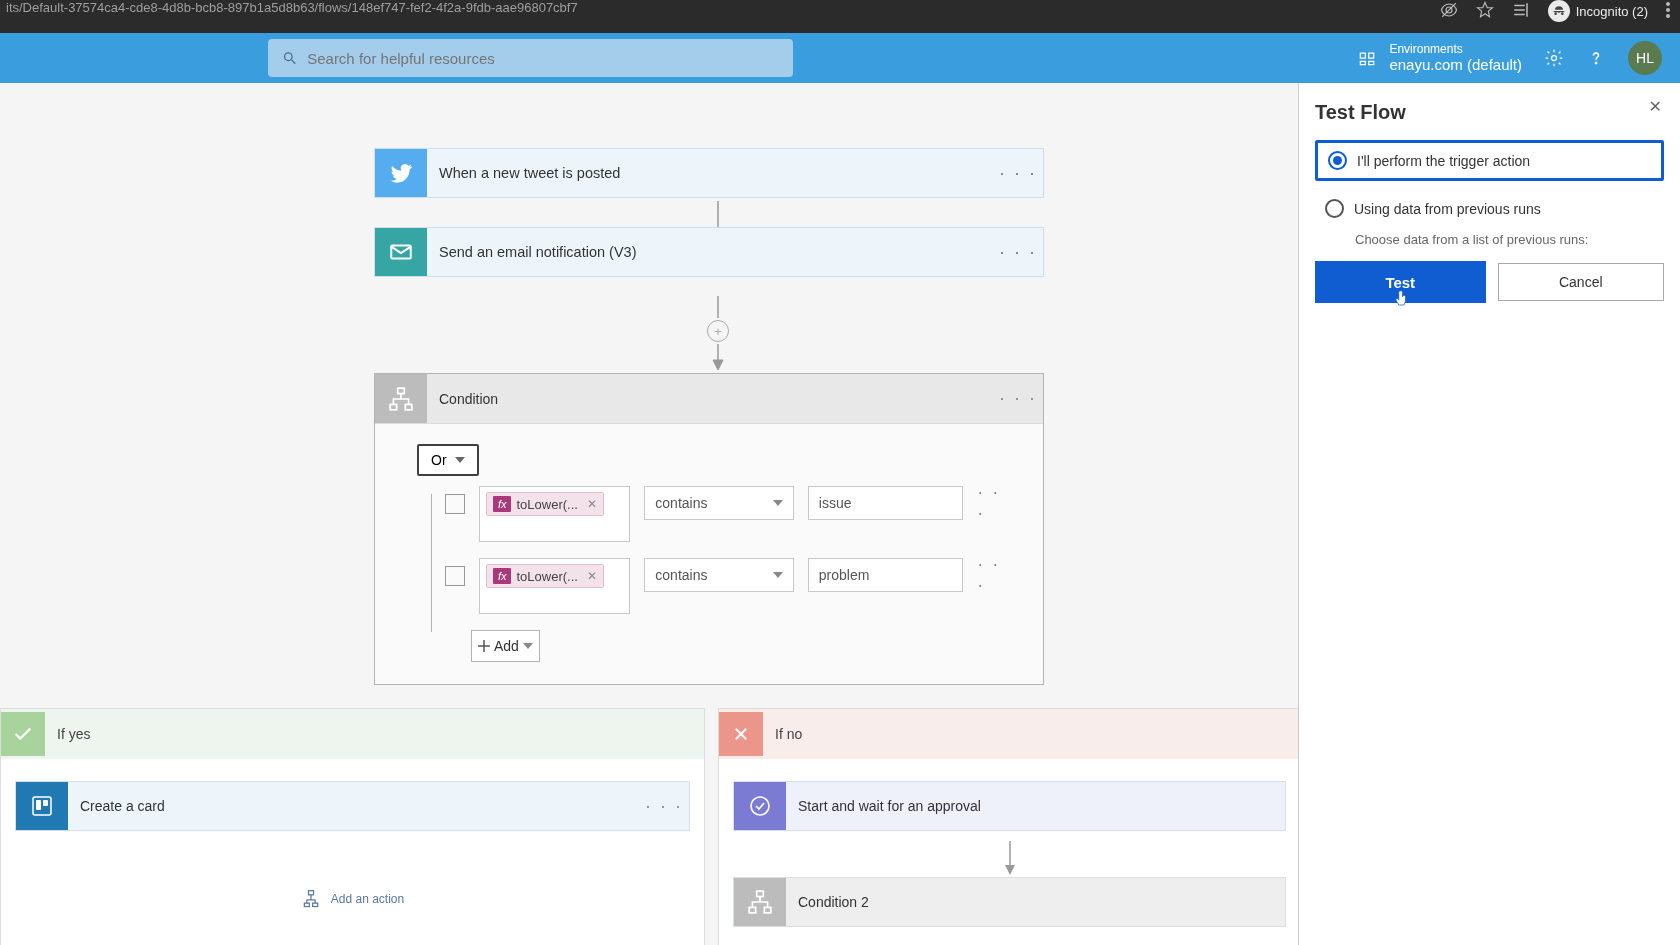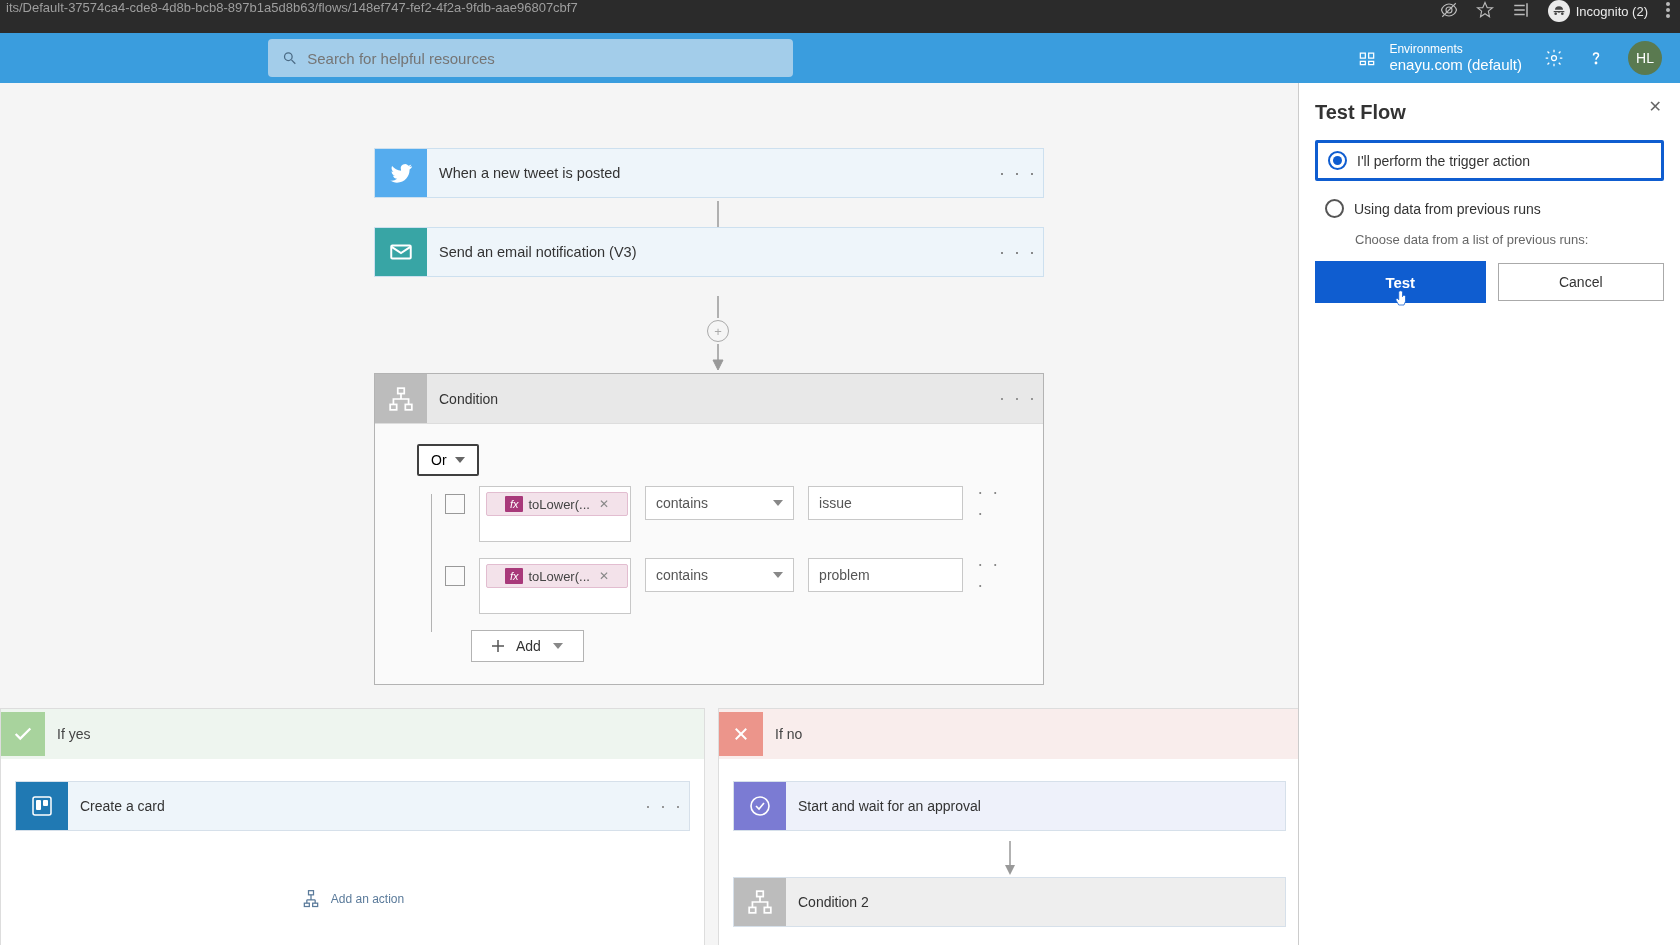"fx" .token { padding: 3px 18px -> 3px 6px }
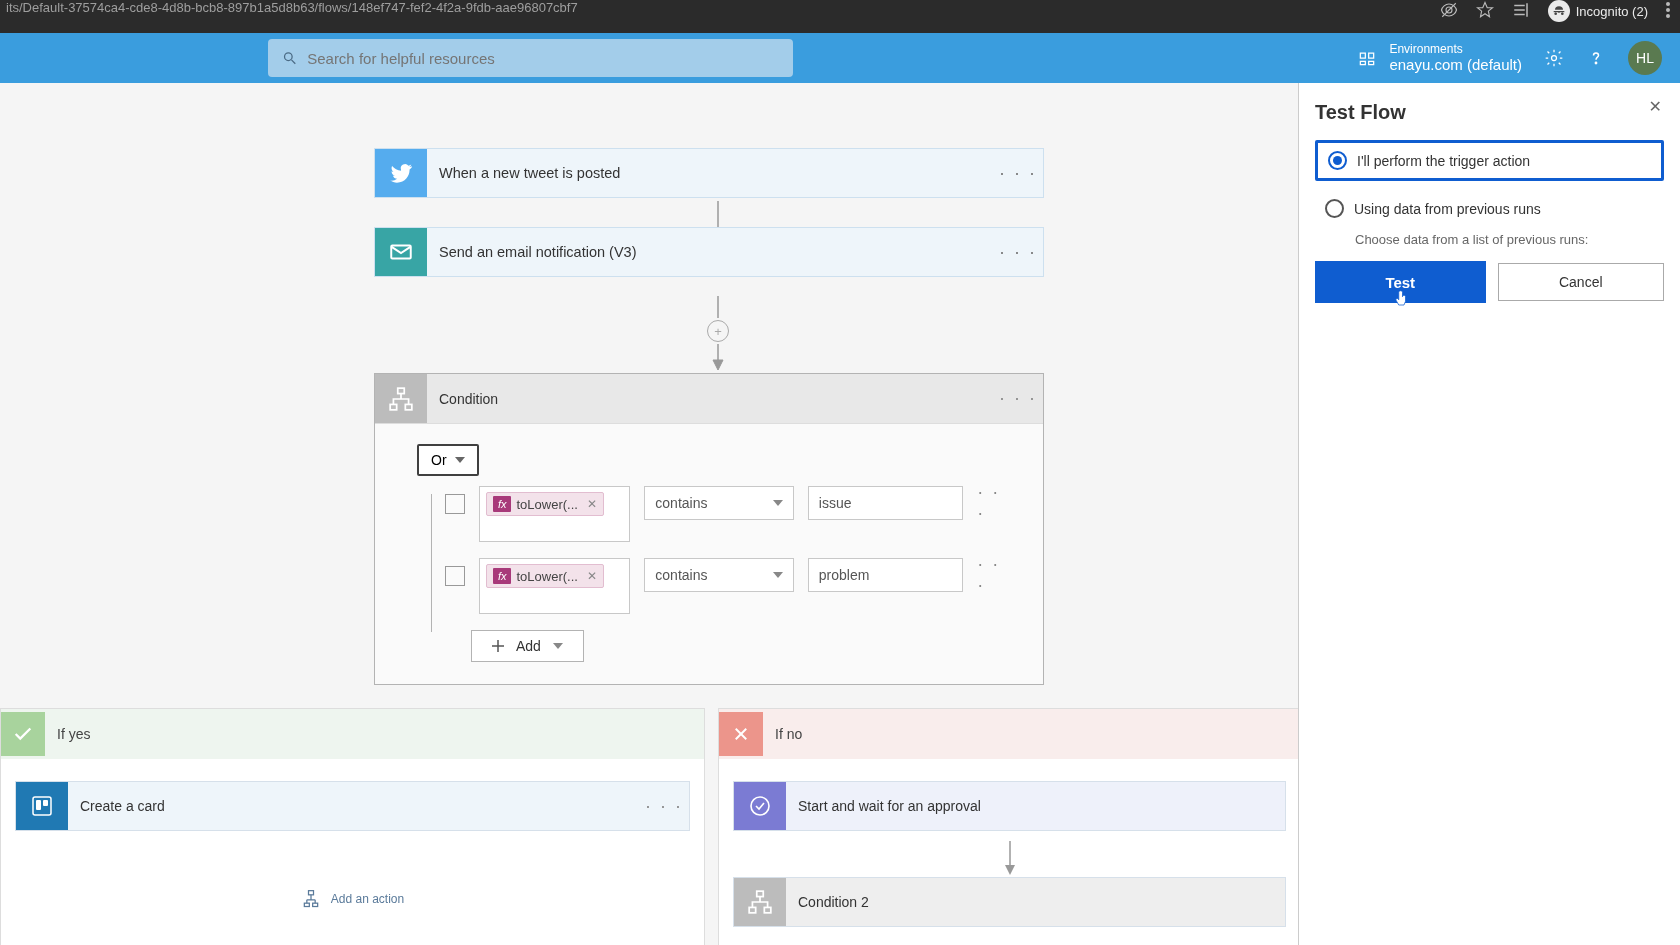"Add" .add-btn { gap: 12px -> 4px; padding: 7px 20px -> 7px 6px }
